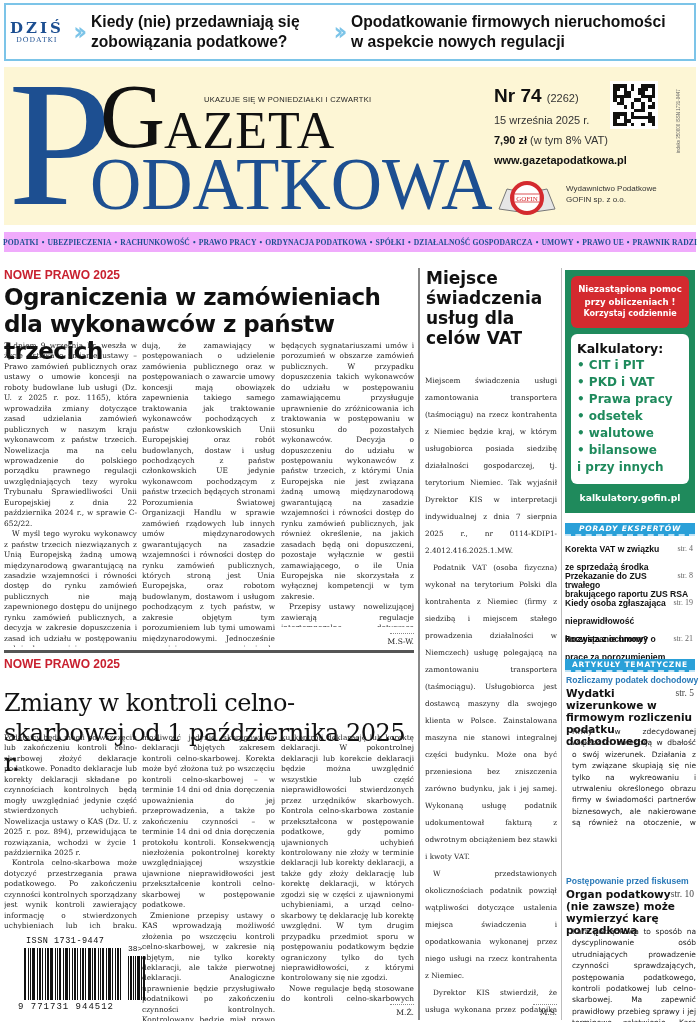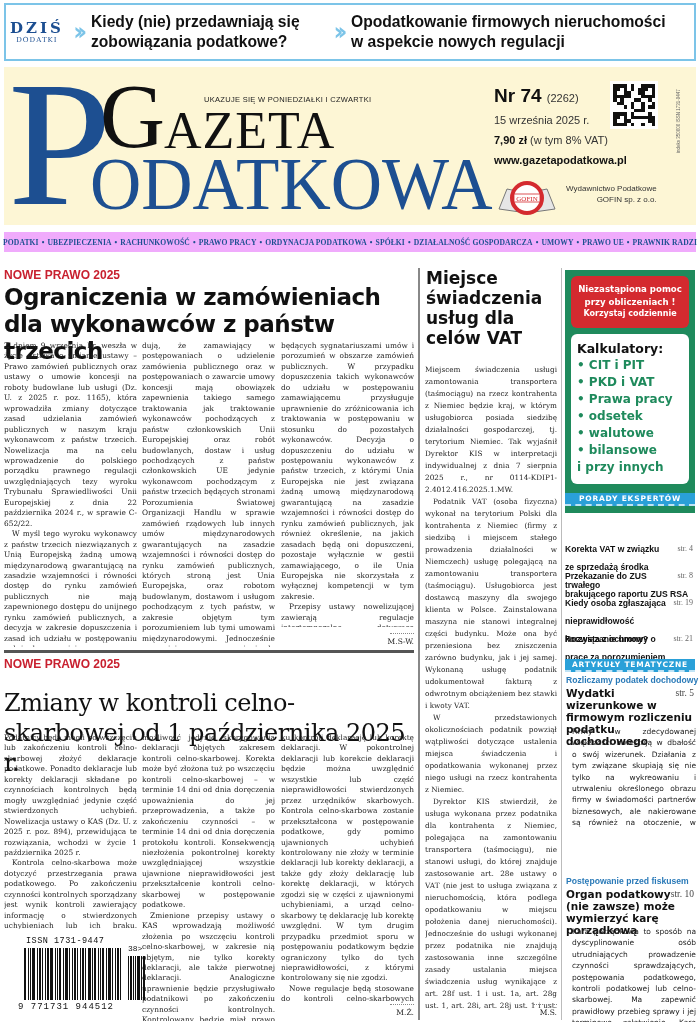"Wydawnictwo Podatkowe" .wyd { text-align: right -> left }
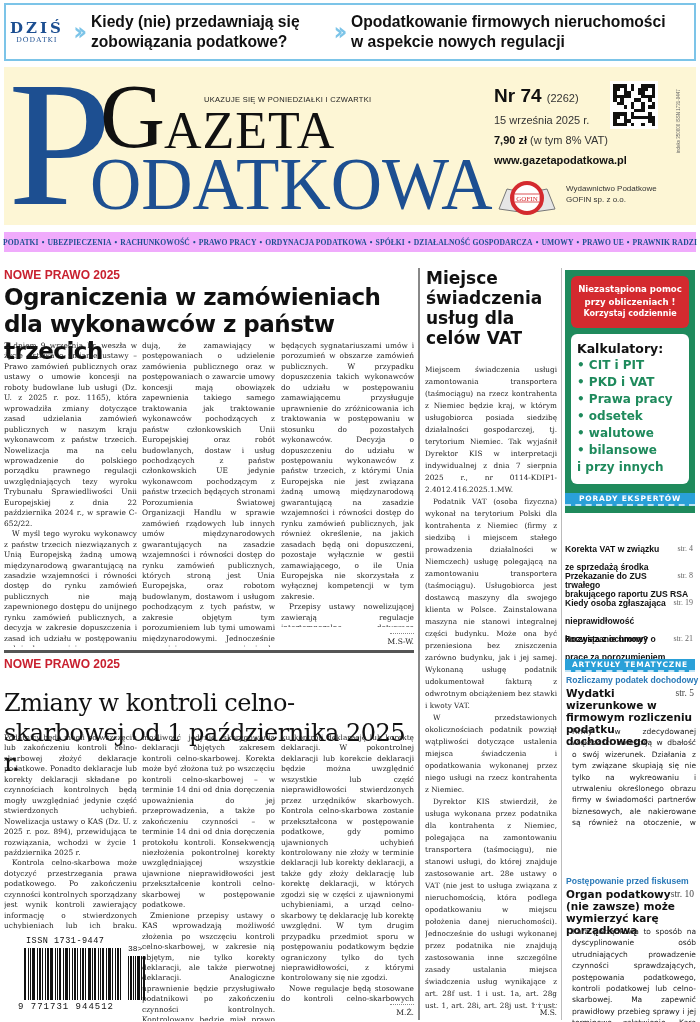"Miejscem świadczenia usługi zamontowania" div.col { line-height: 12px -> 17px; top: 364px -> 372px }
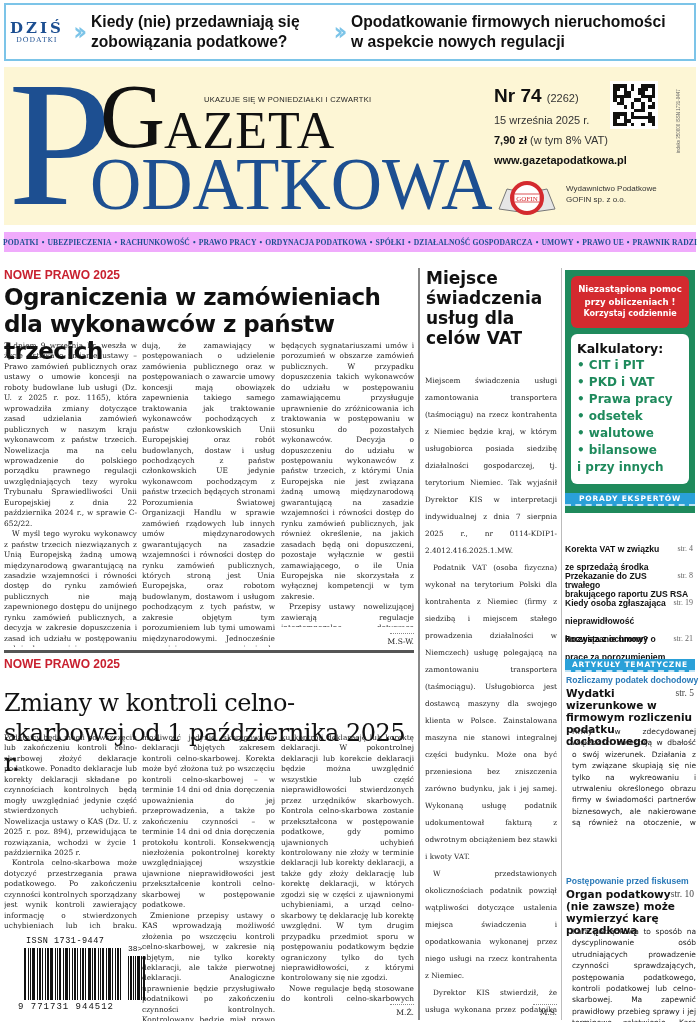"PORADY EKSPERTÓW" div.band { font-style: none -> italic; top: 493px -> 523px }
